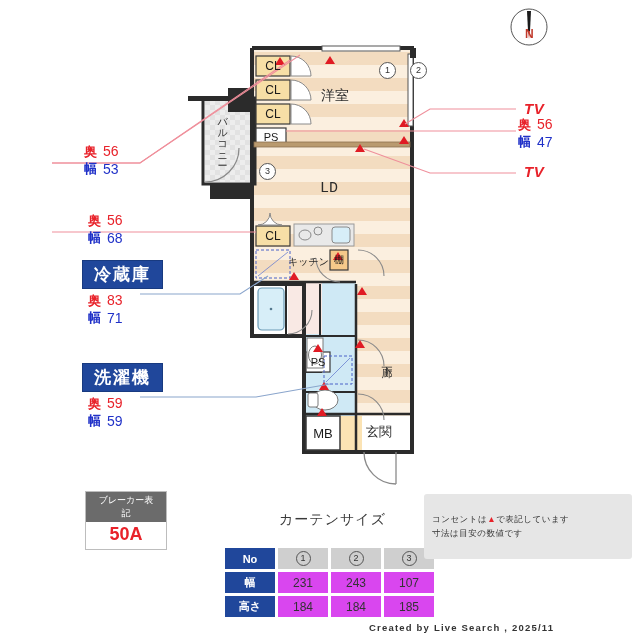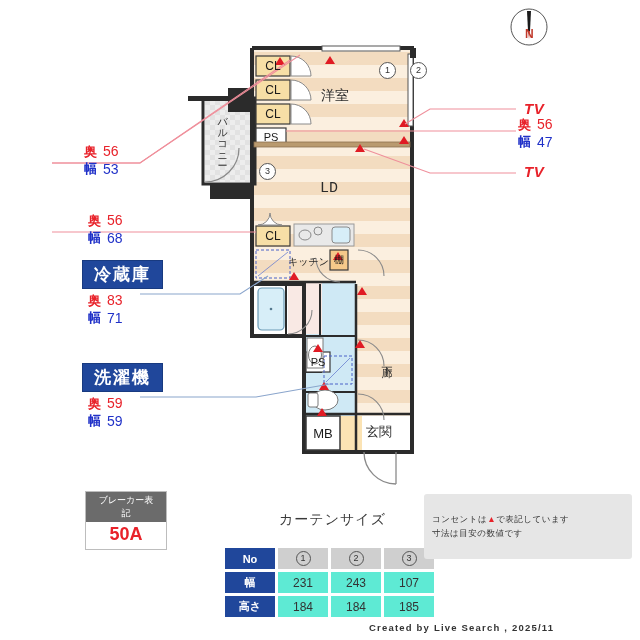"231" table.curtain td { background: #5eead4 -> #d946ef }
